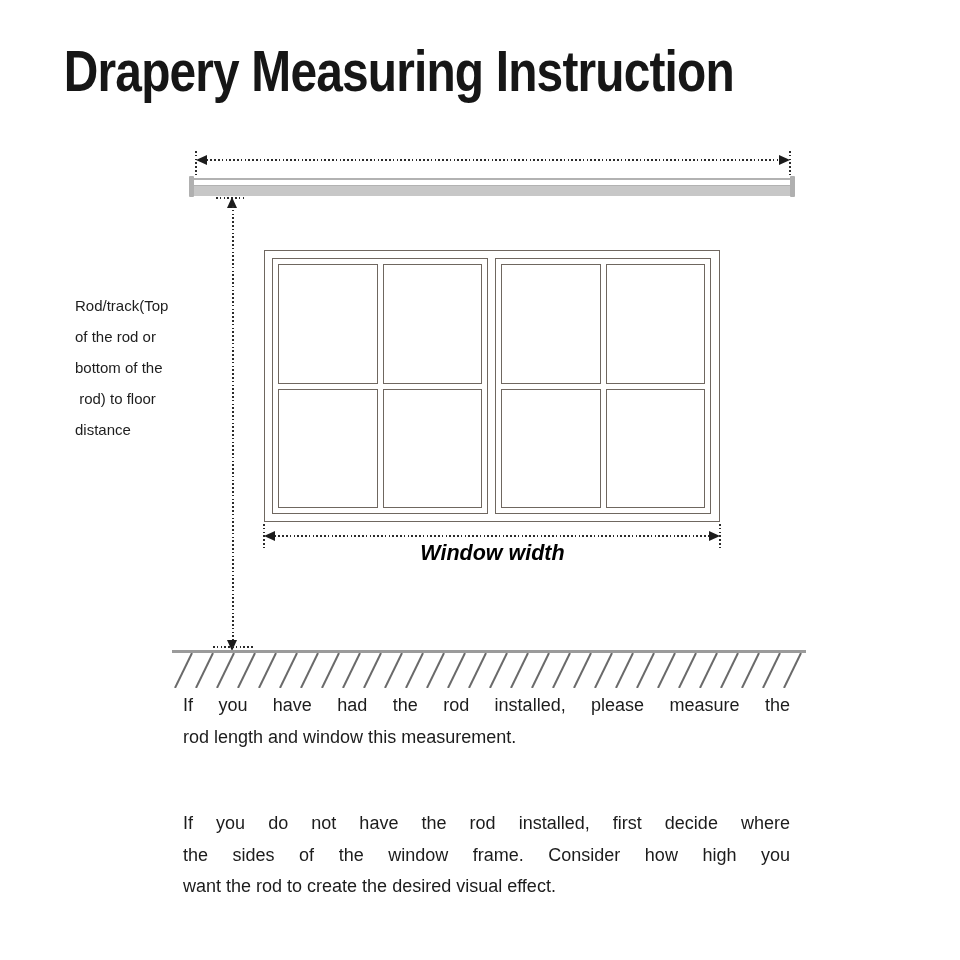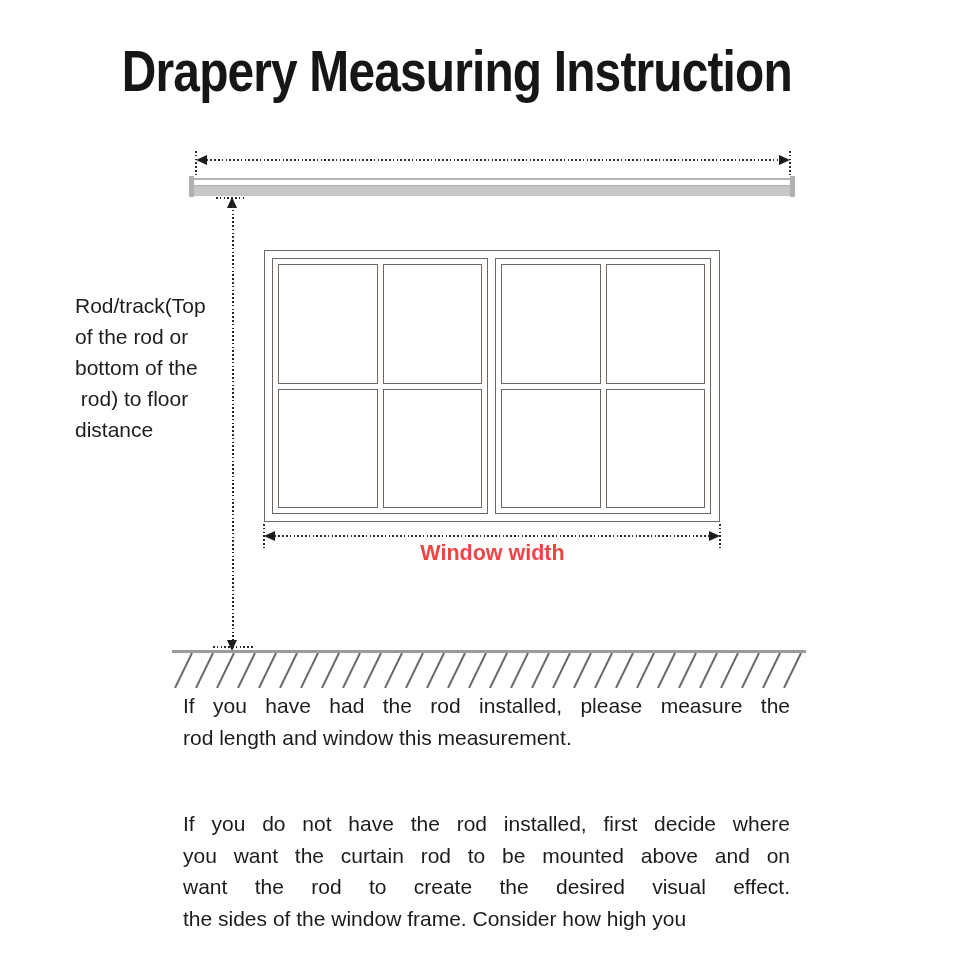"Drapery Measuring Instruction" .title-wrap { text-align: right -> left }
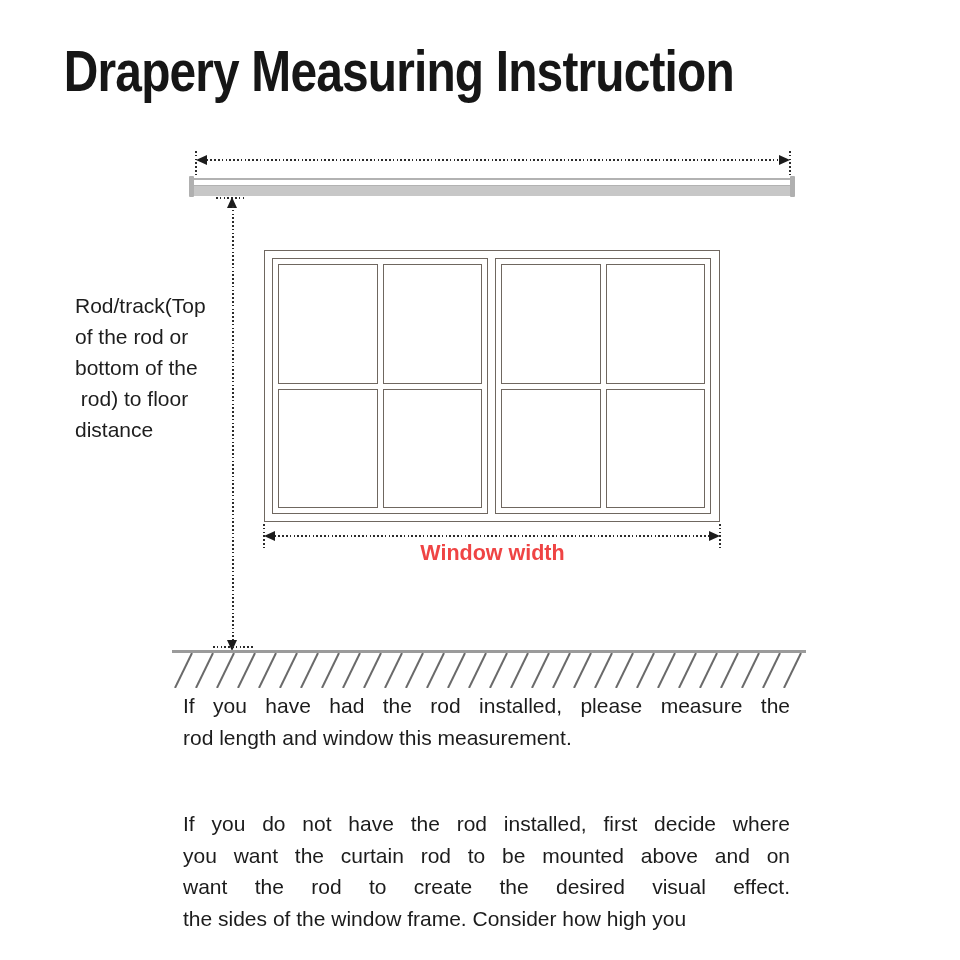"Rod/track(Top" .side-label { font-size: 21px -> 15px }
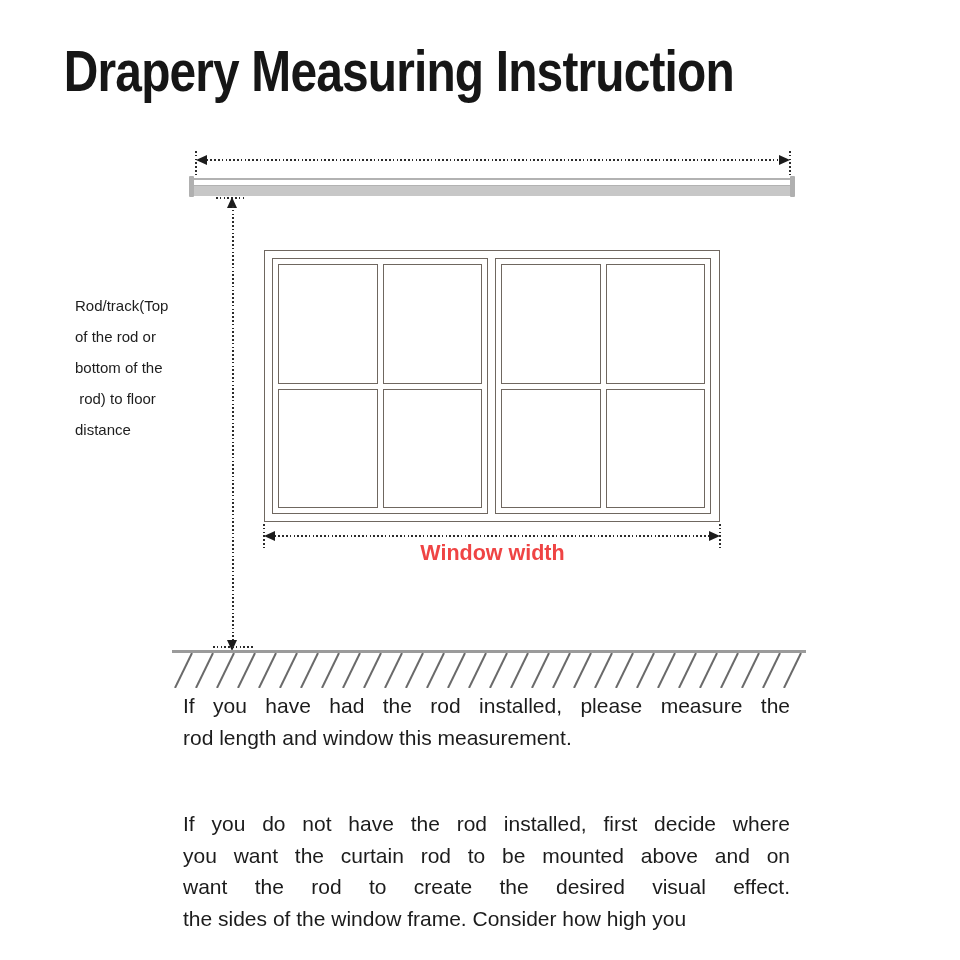"Window width" .window-label { color: #ef4444 -> #000000; font-style: none -> italic }
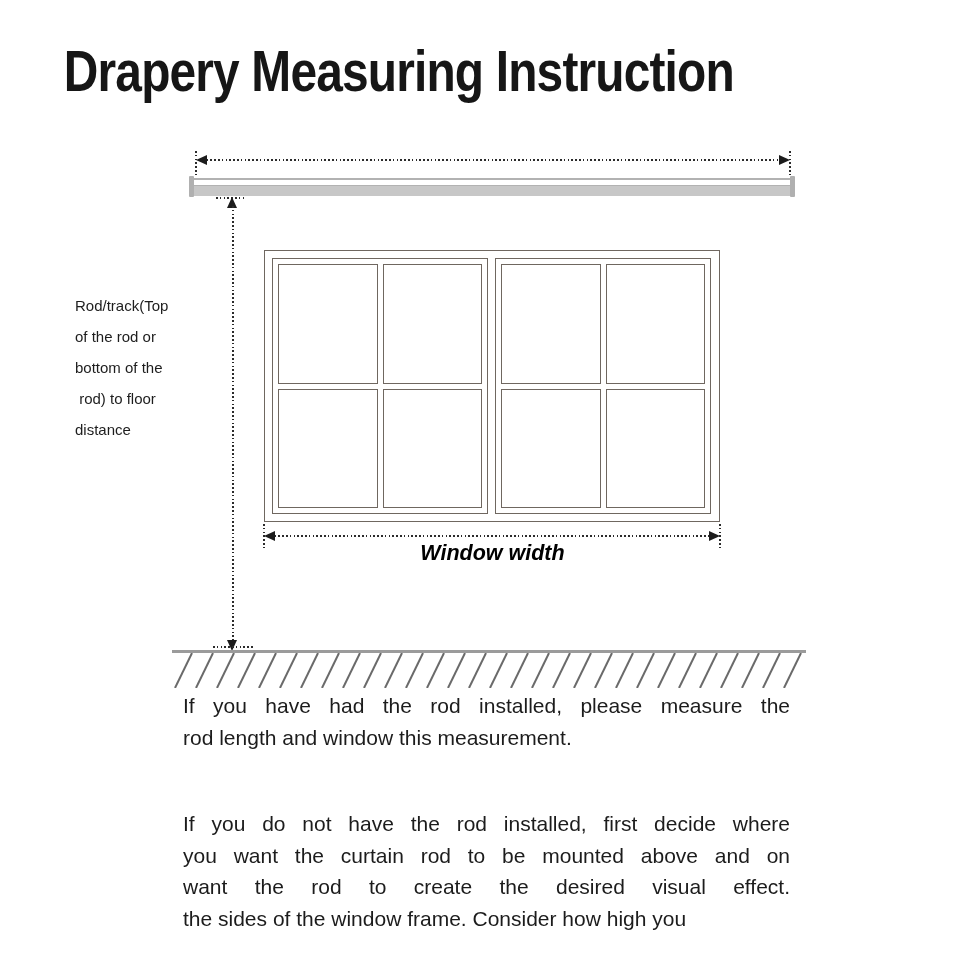"If you have had the" .para { font-size: 21px -> 18px }
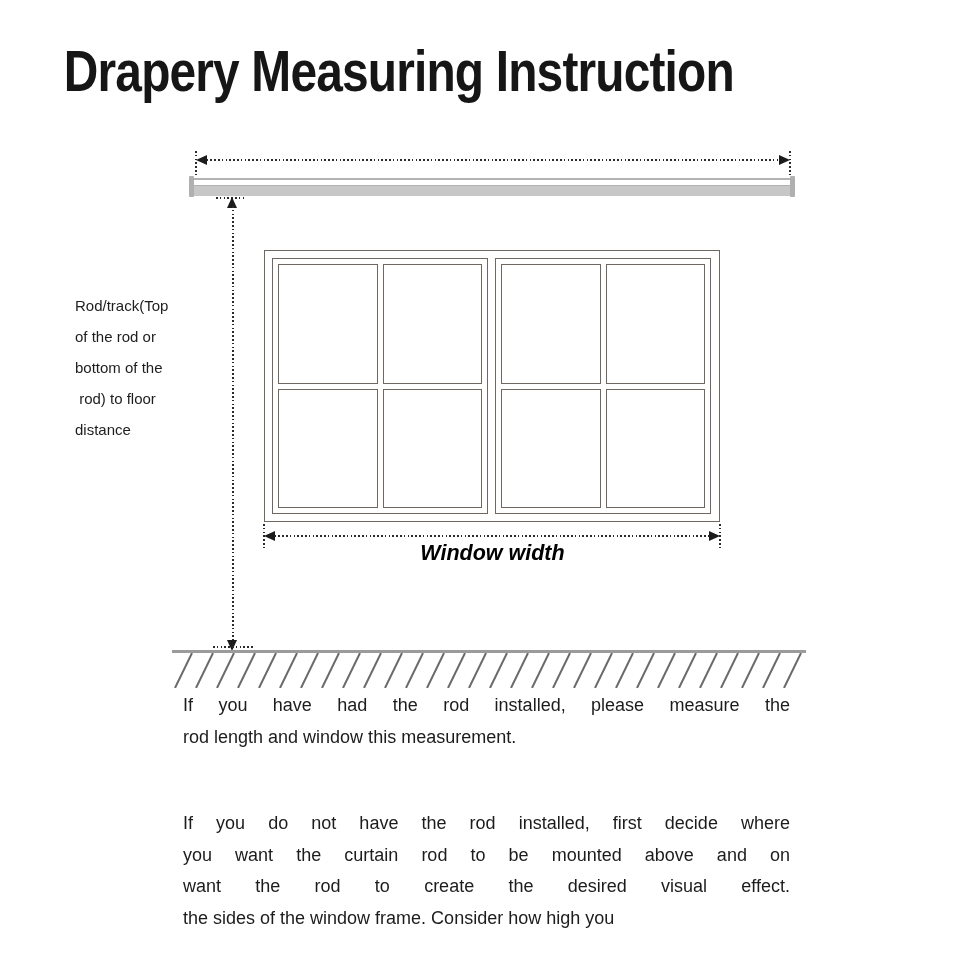"you want the curtain rod" div.line { html: <div>you want the curtain rod to be mounted above and on</div> -> none }
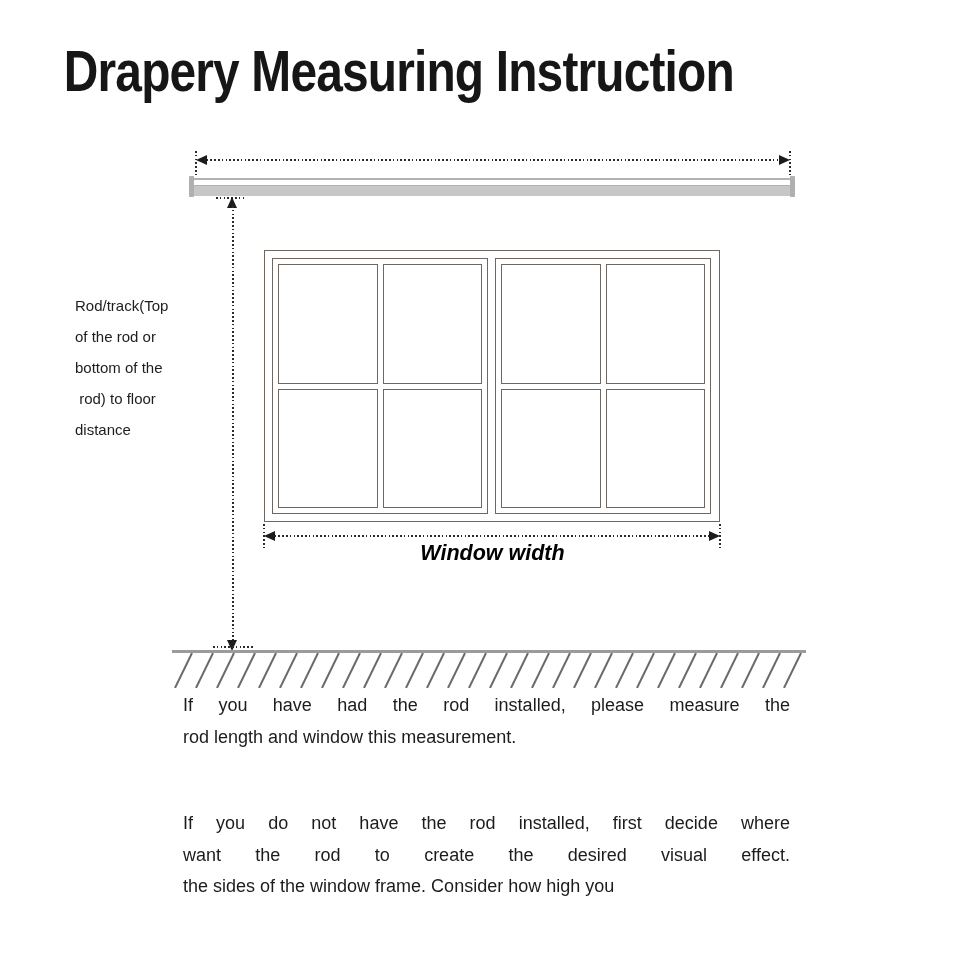"want the rod to create" div.line { order: before "the sides of the window" -> after "the sides of the window" }
